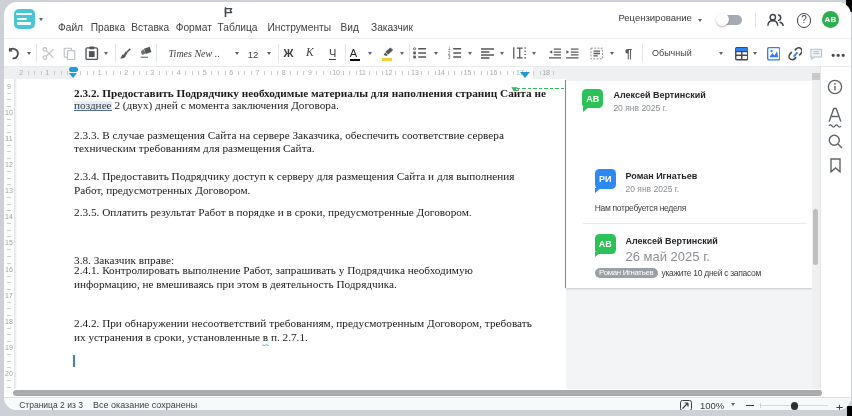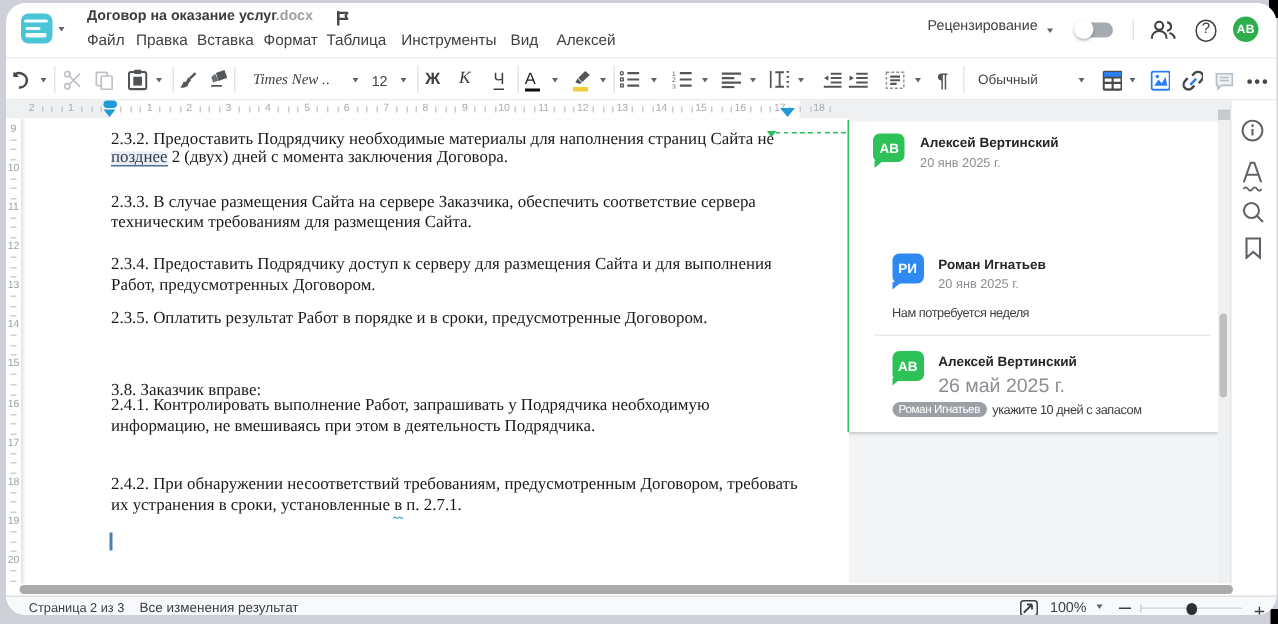"Договор на оказание услуг.docx" div.abs { html: <div>Договор на оказание услуг<span>.docx</span></div> -> none }
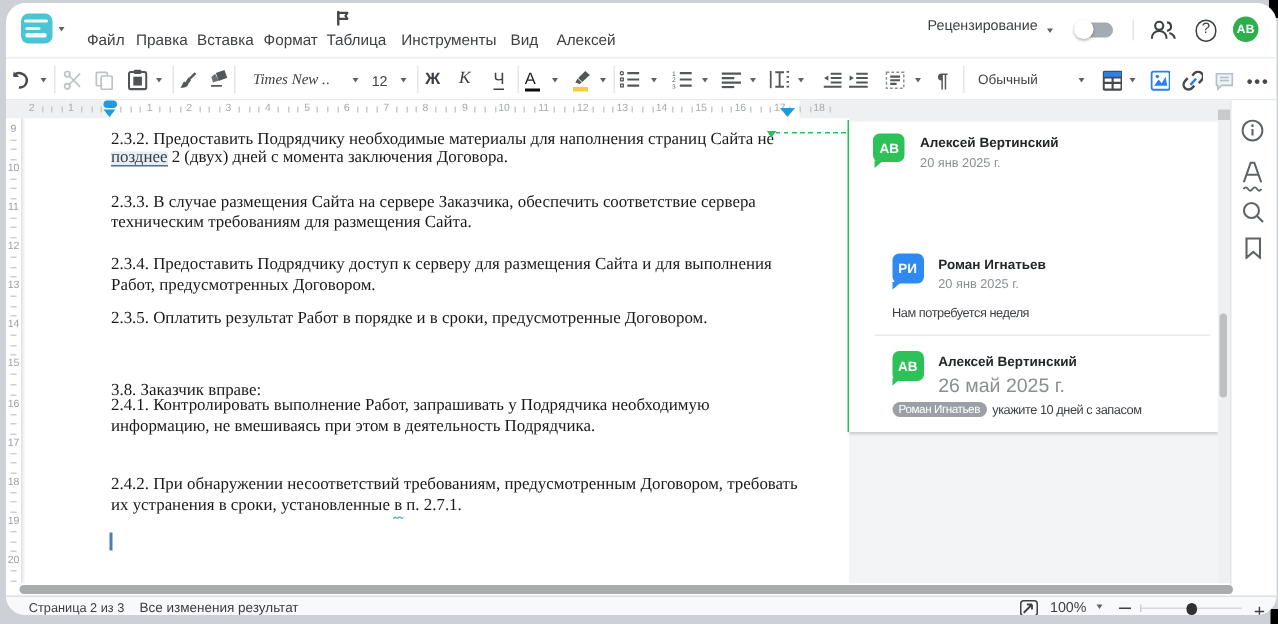"Алексей" span { text: Алексей -> Заказчик }
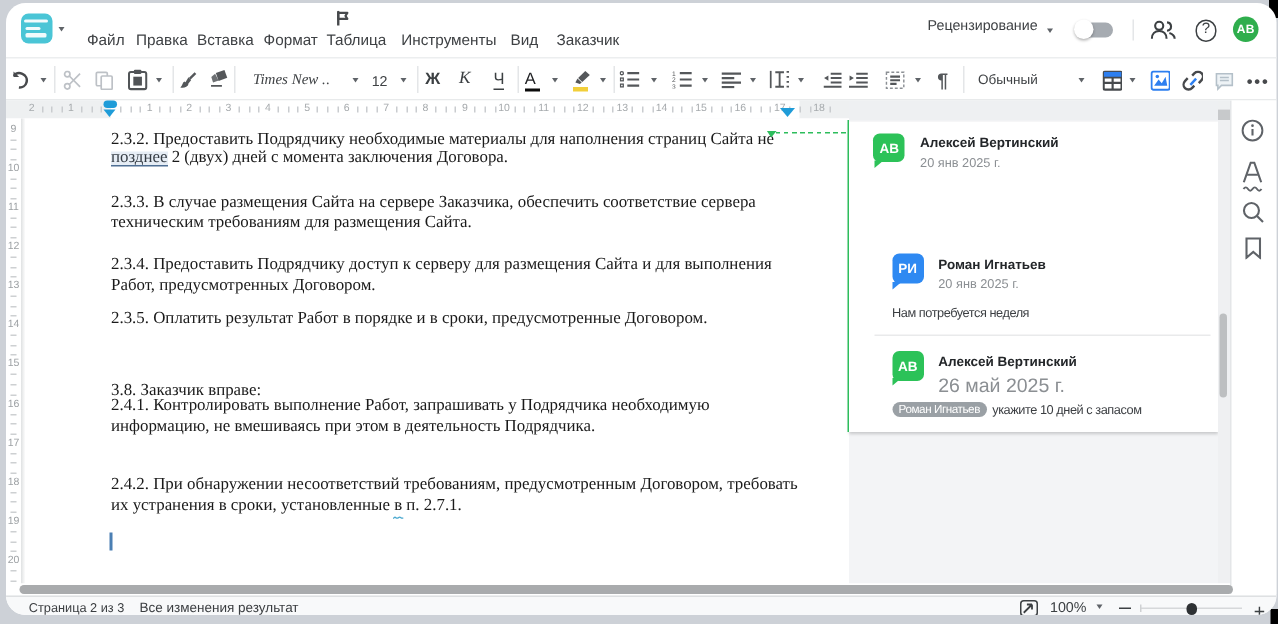"2.3.2. Предоставить Подрядчику" div.abs { font-weight: none -> bold }
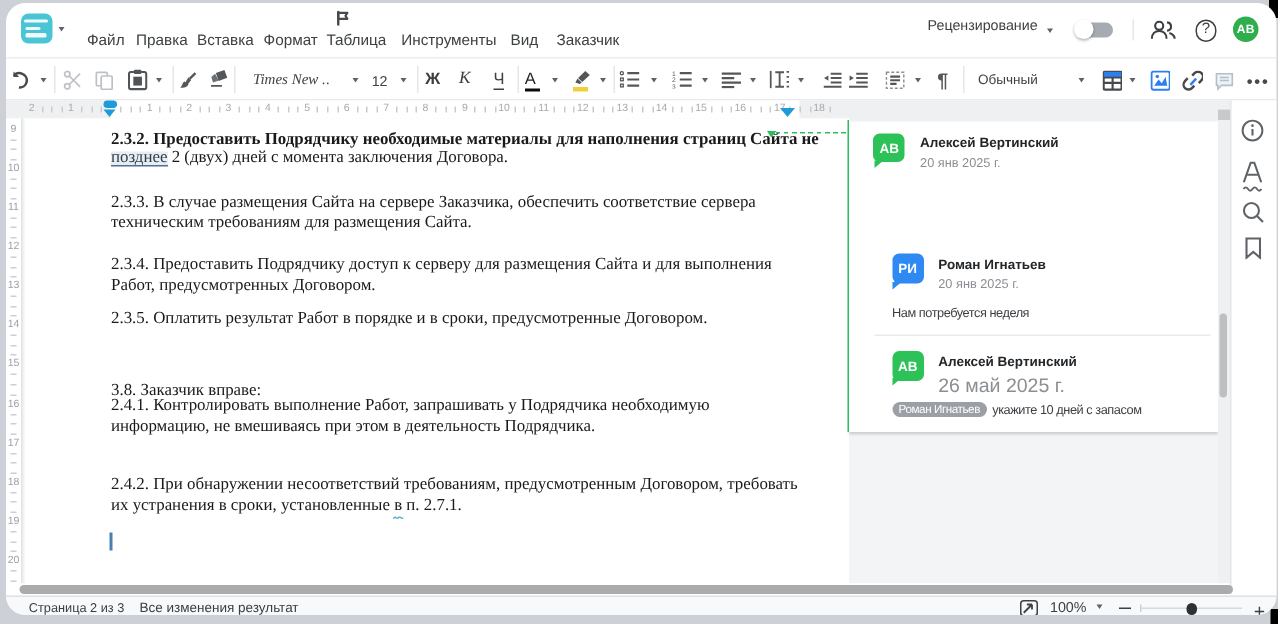"Все изменения результат" div.abs { text: изменения результат -> оказание сохранены }
